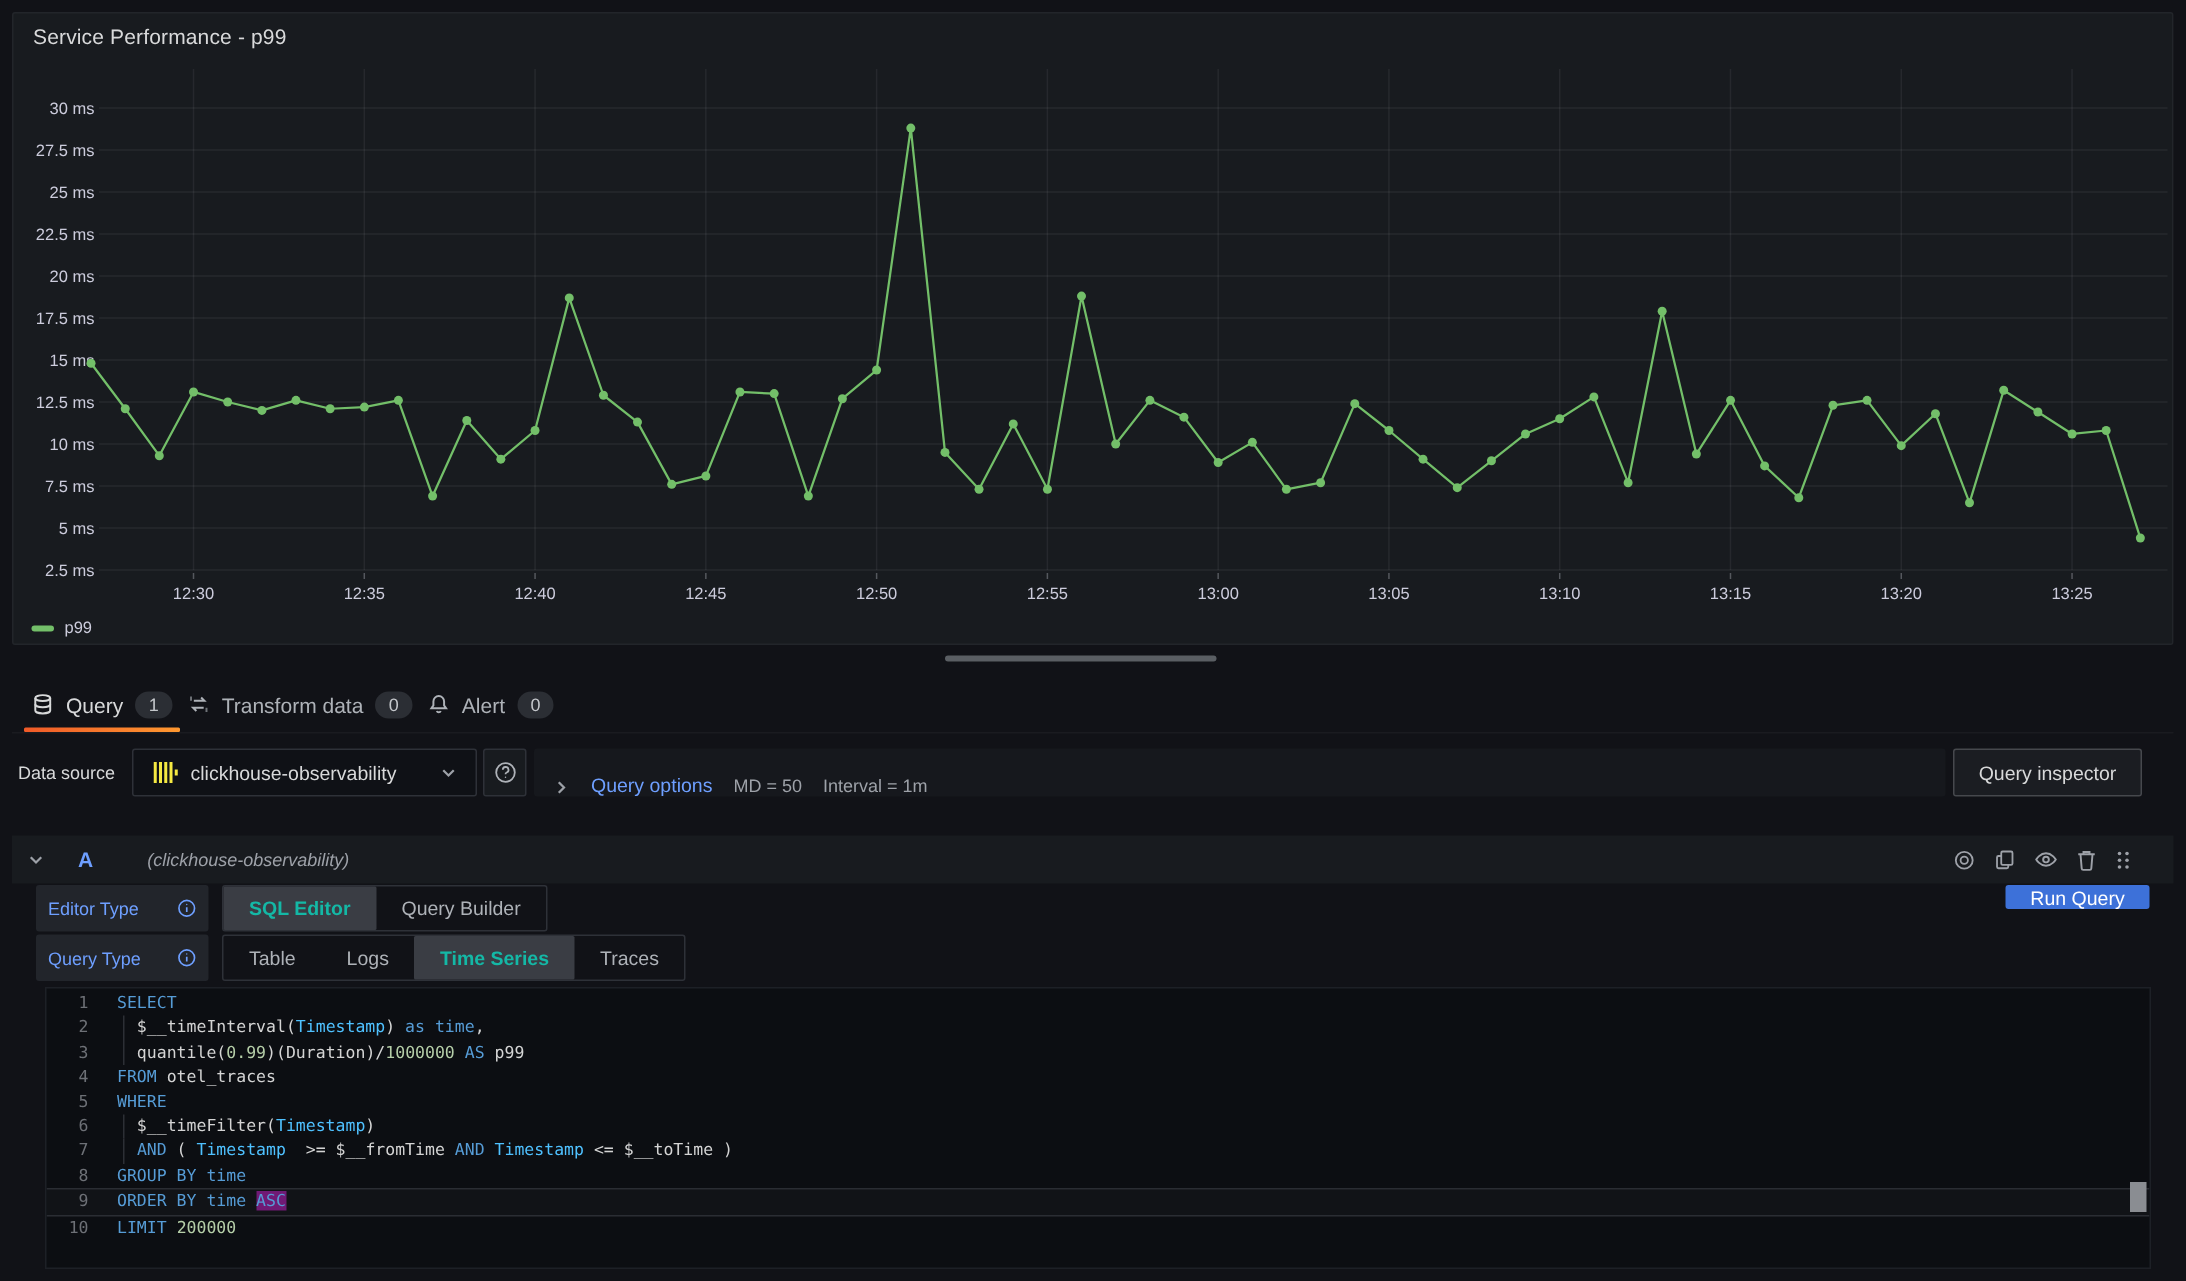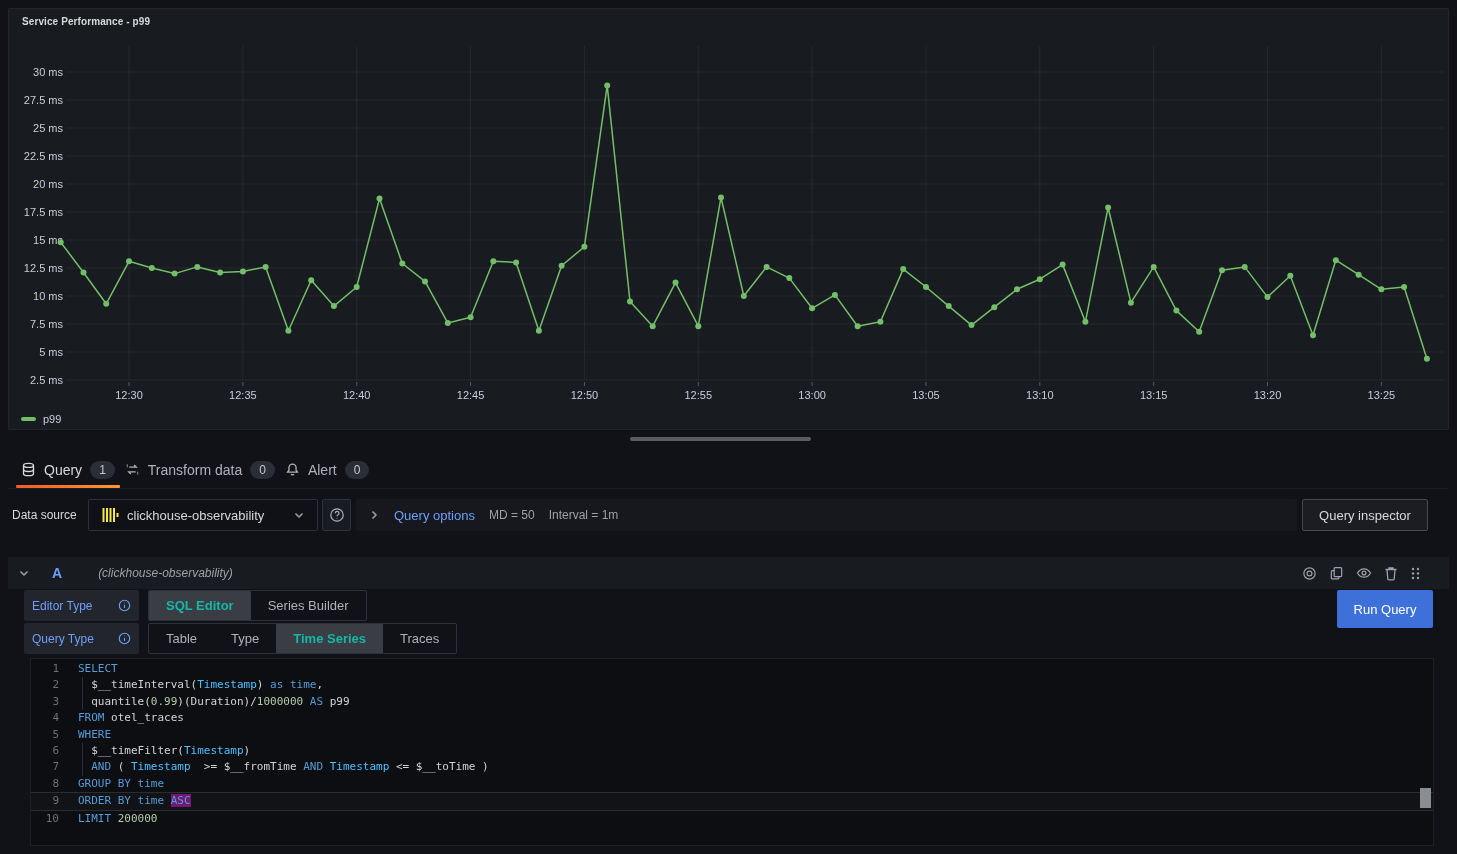"Service Performance - p99" .panel-title { font-size: 10px -> 14px; font-weight: 700 -> 400 }
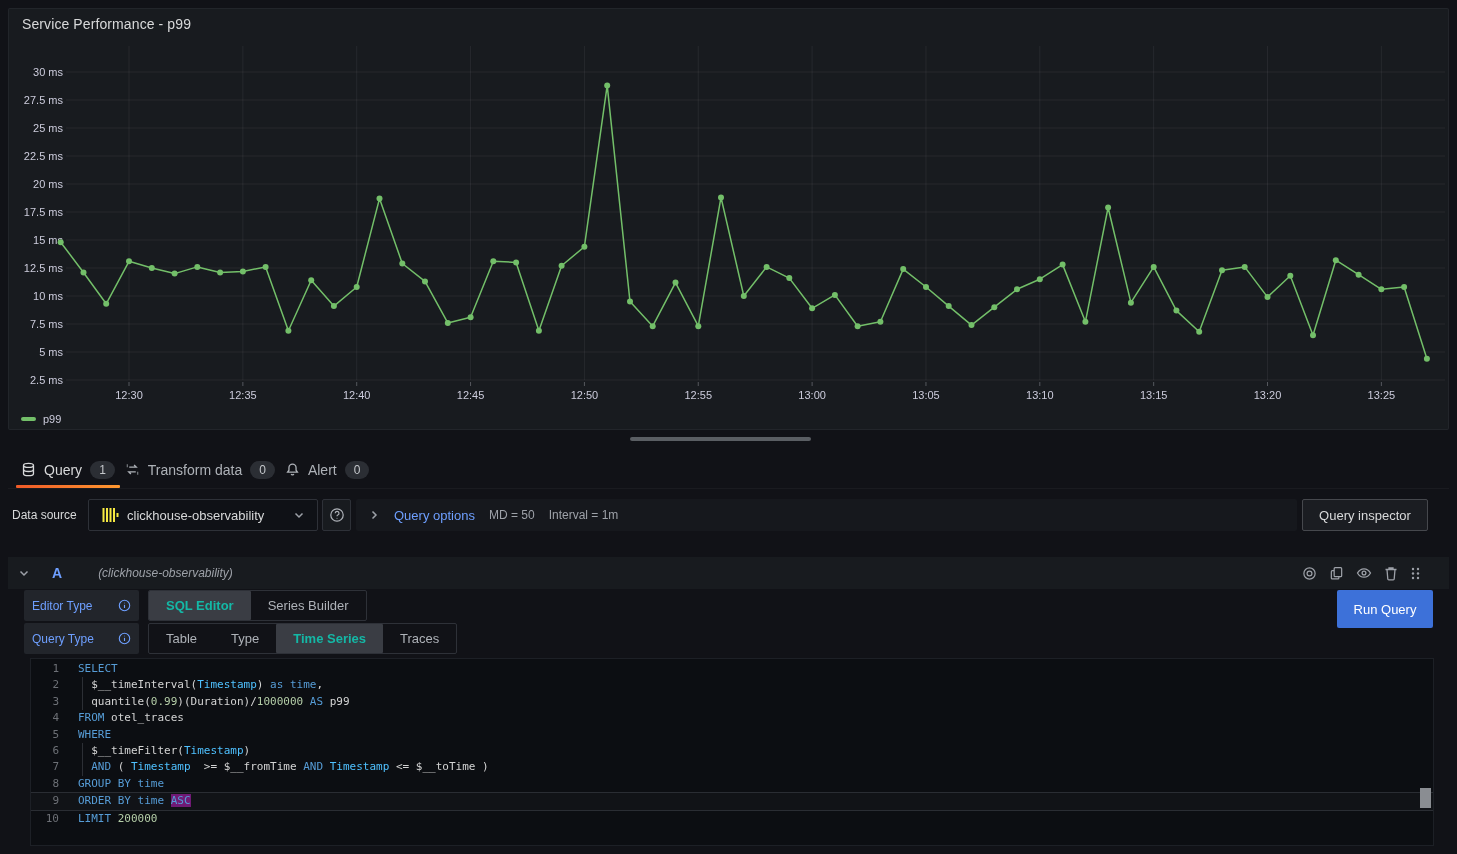"Query options" .ds-options { align-items: center -> flex-end }
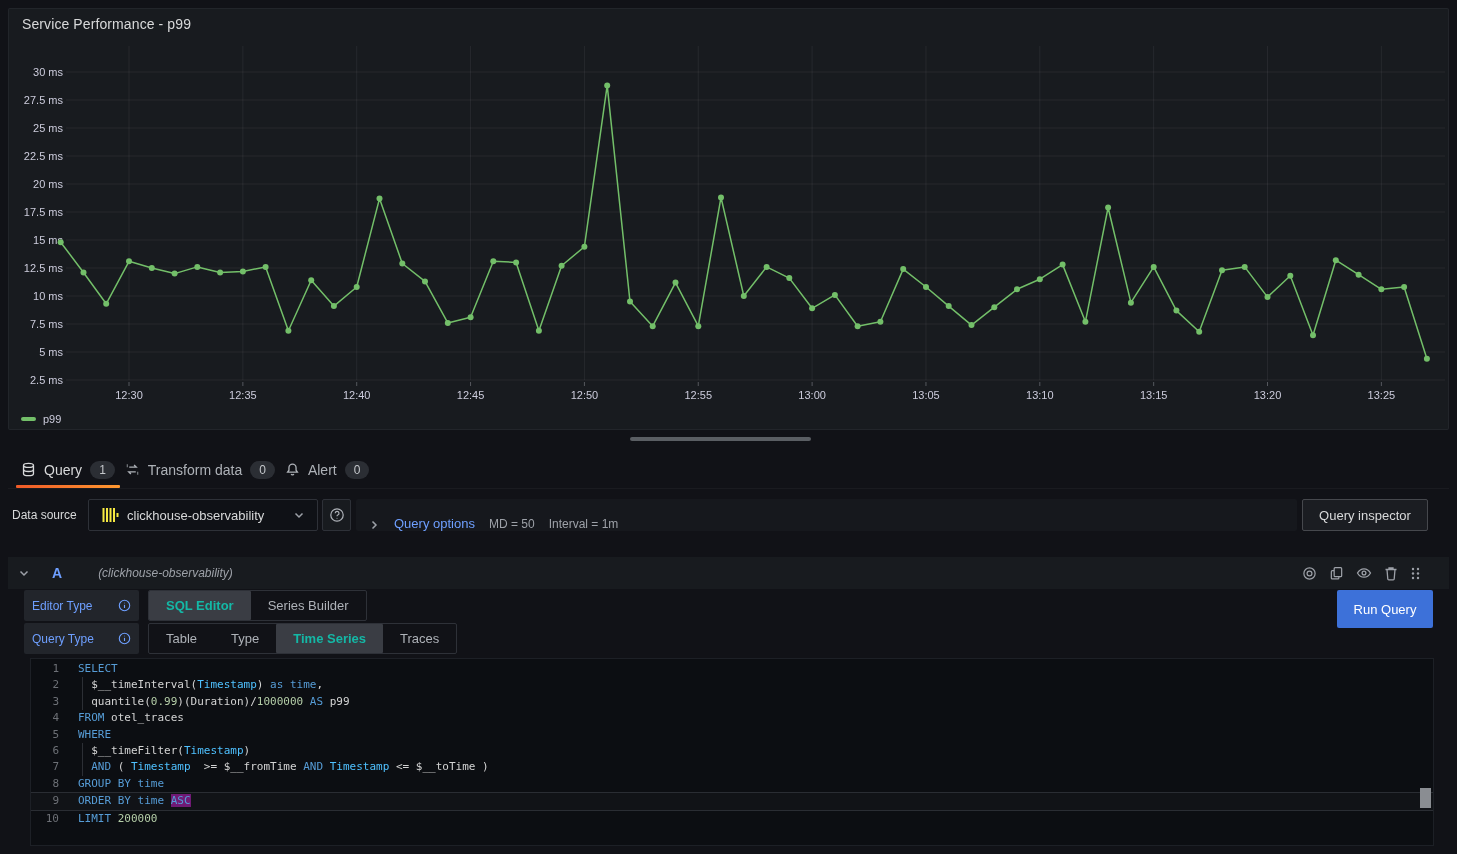"Series Builder" div.seg { text: Series -> Query }
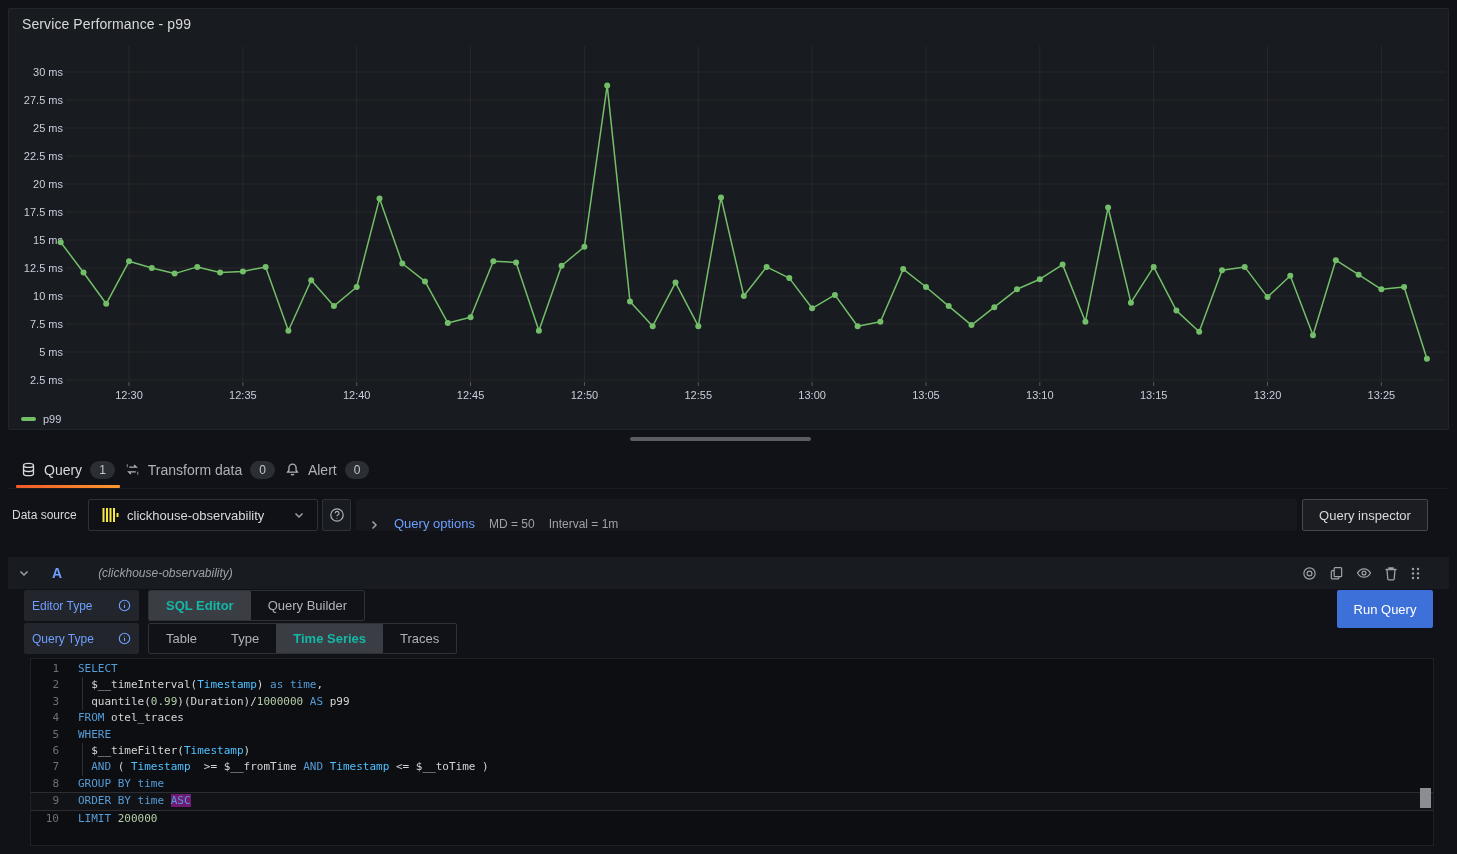"Run Query" .run-btn { height: 38px -> 16px }
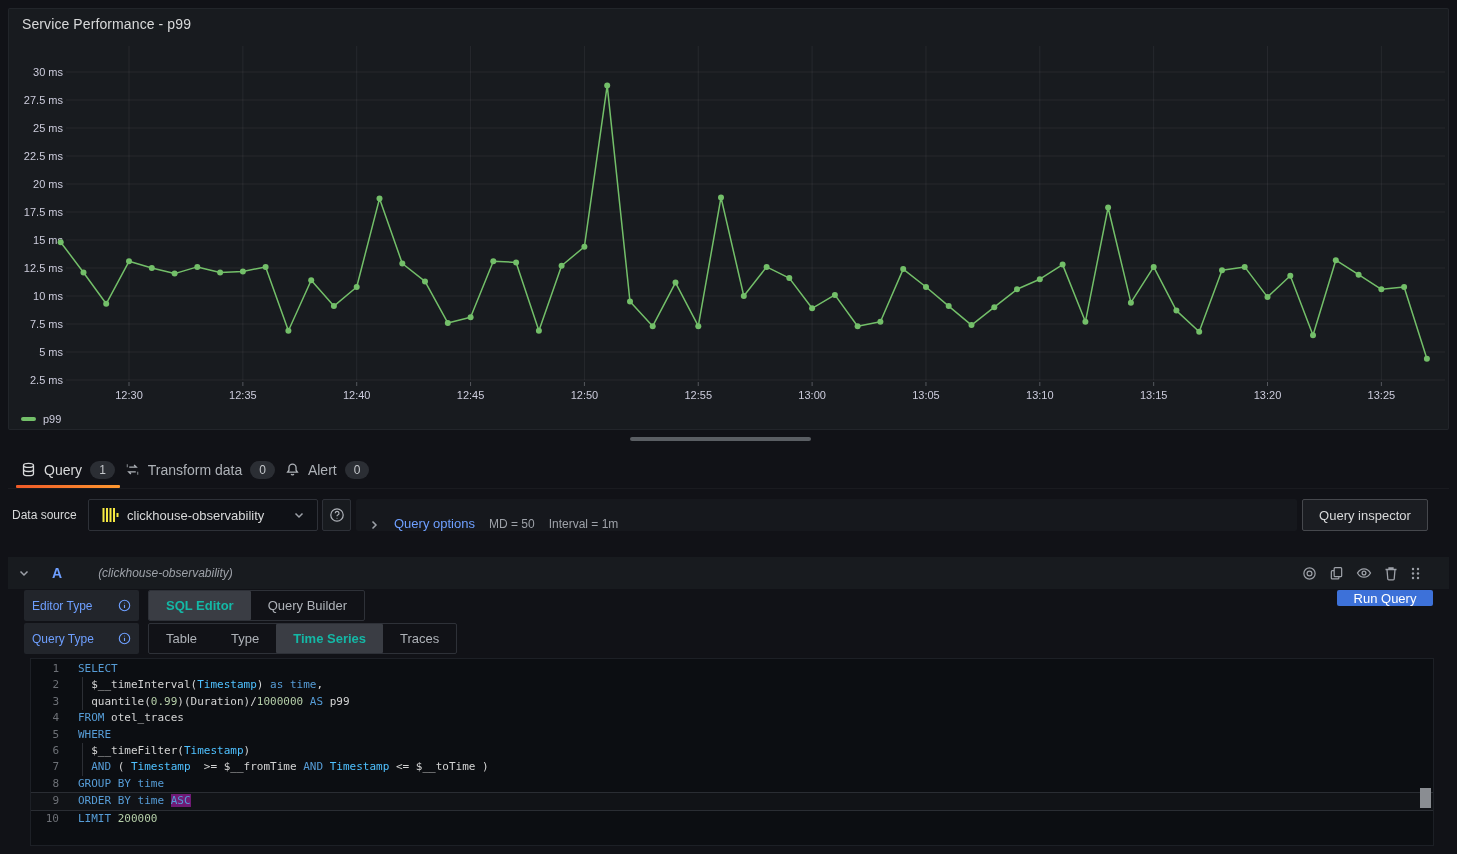"Type" div.seg { text: Type -> Logs }
